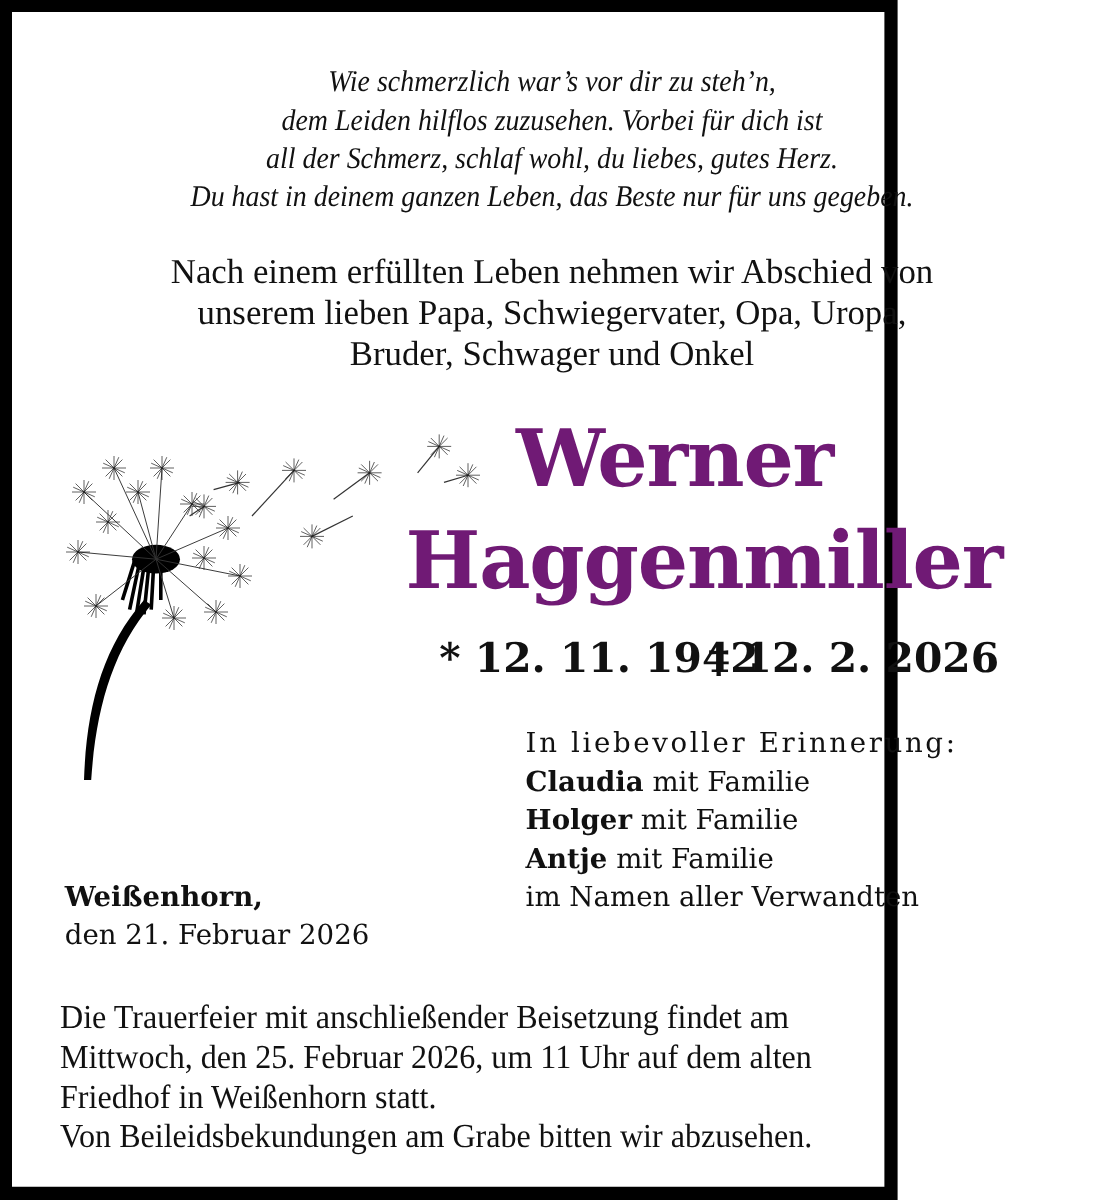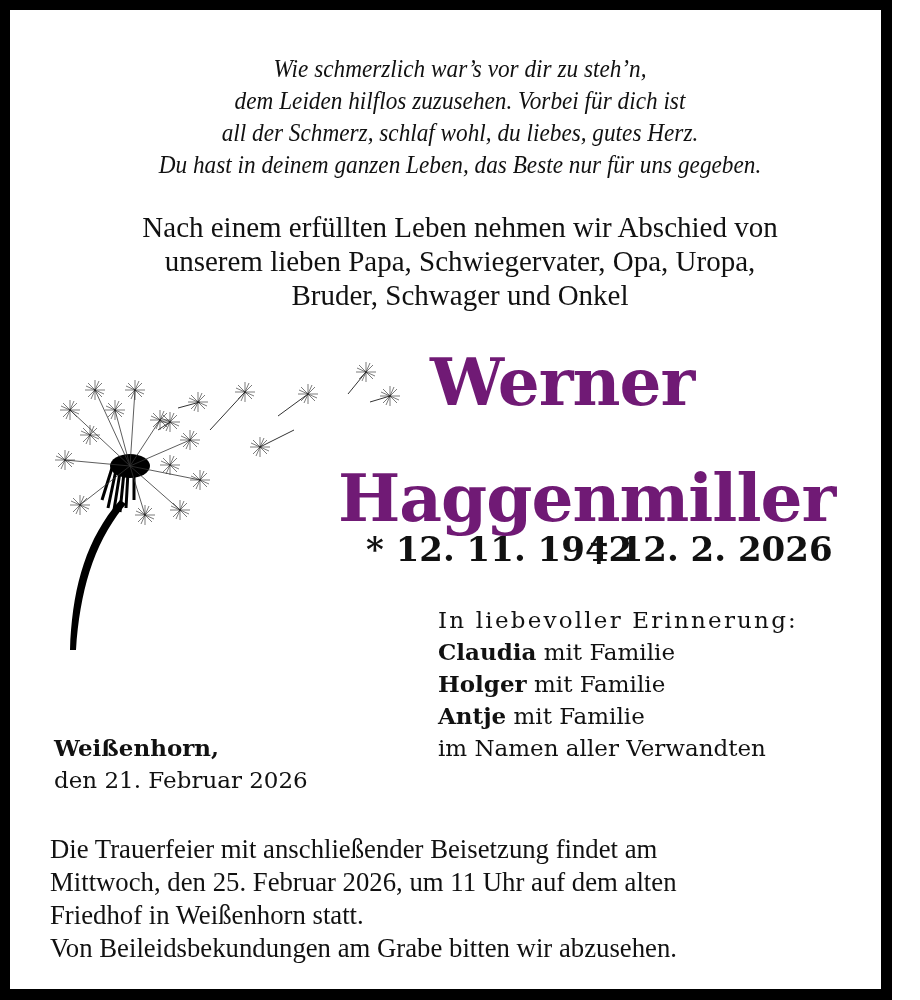"Wie schmerzlich war’s vor dir" #notice { width: 892px -> 748px }
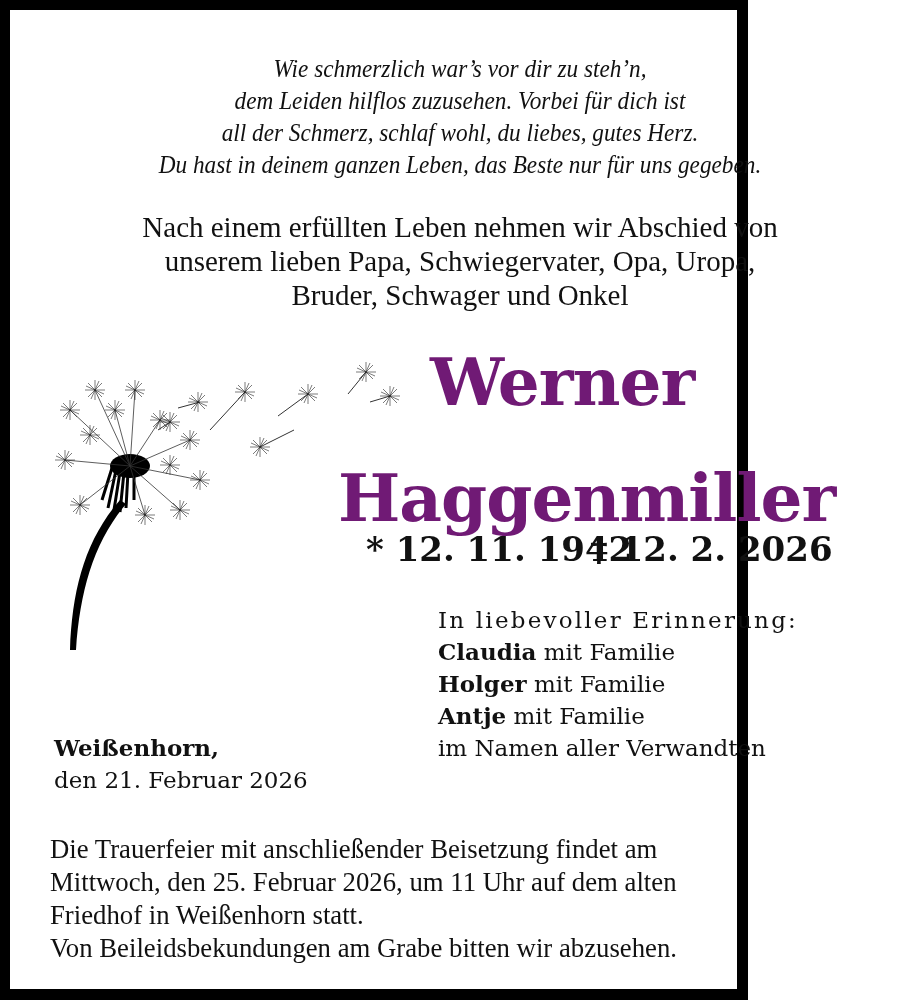"Haggenmiller" #last-name { margin-top: 31px -> none }
